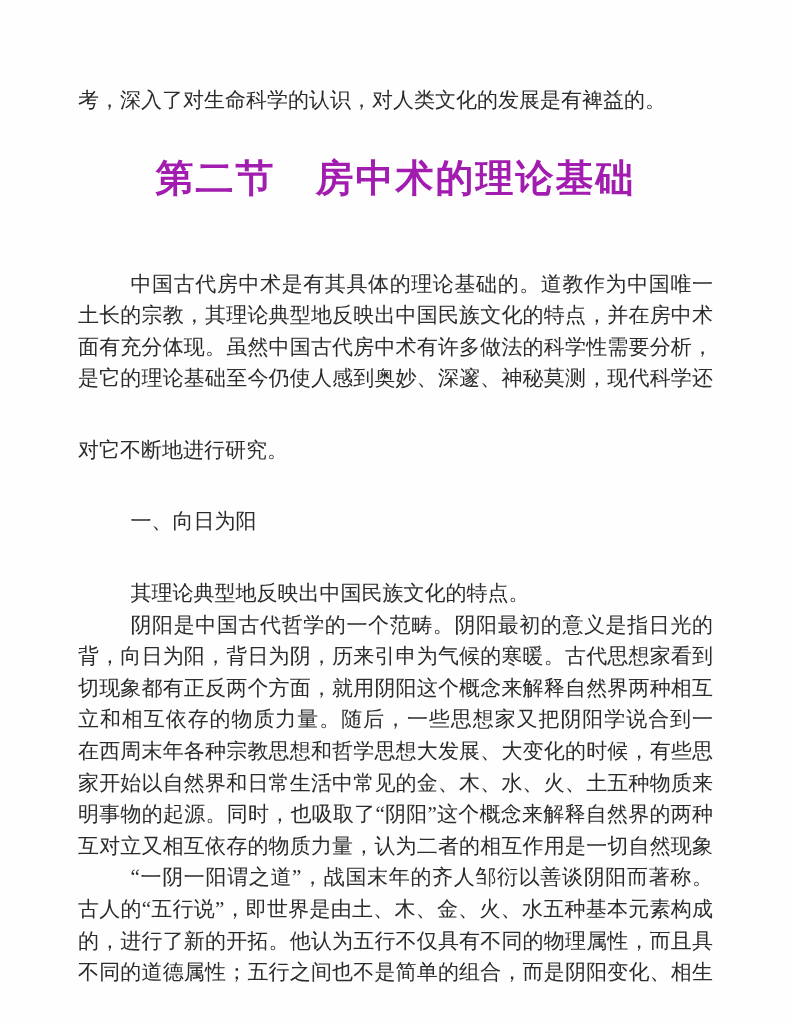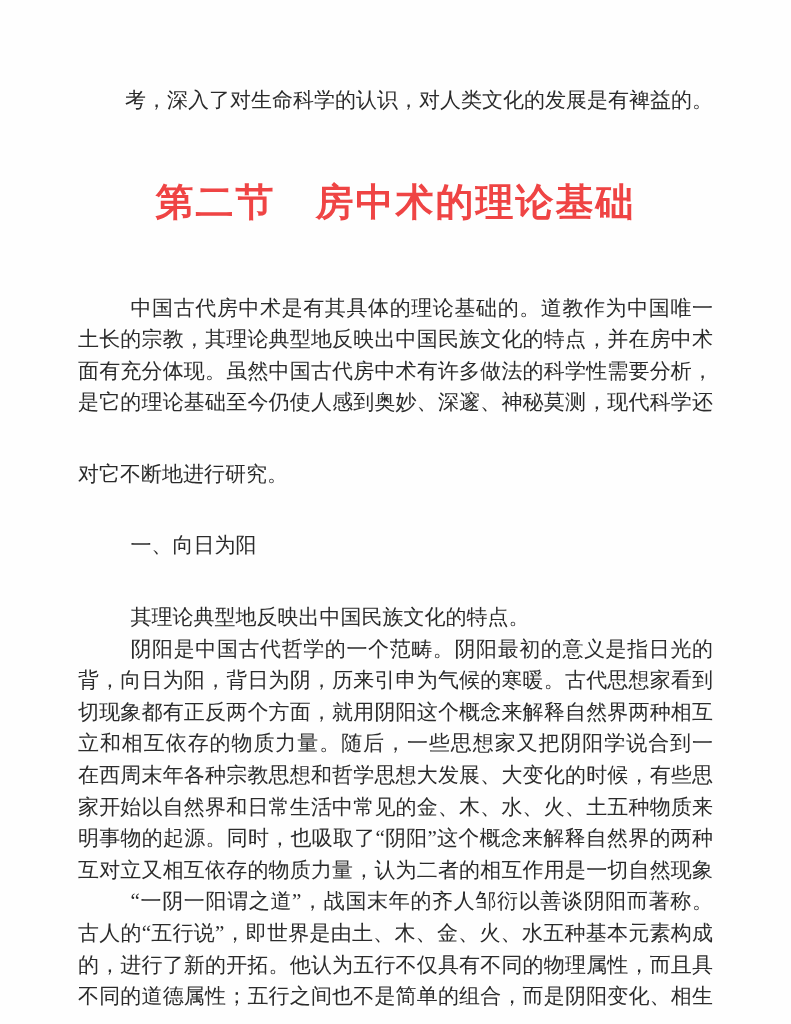"考，深入了对生命科学的认识，对人类文化的发展是有裨益的。" .orphan { text-align: right -> left }
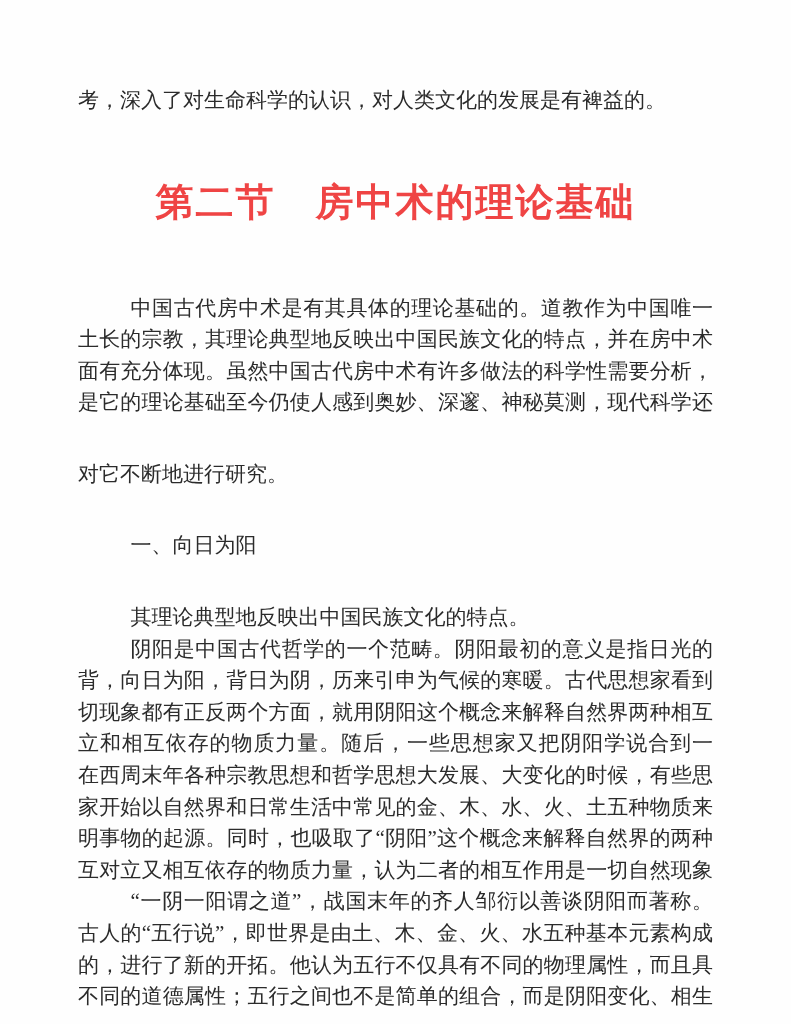"第二节 房中术的理论基础" .heading { color: #ef4444 -> #a21caf; margin: 60px 0 0 0 -> 36px 0 0 0 }
